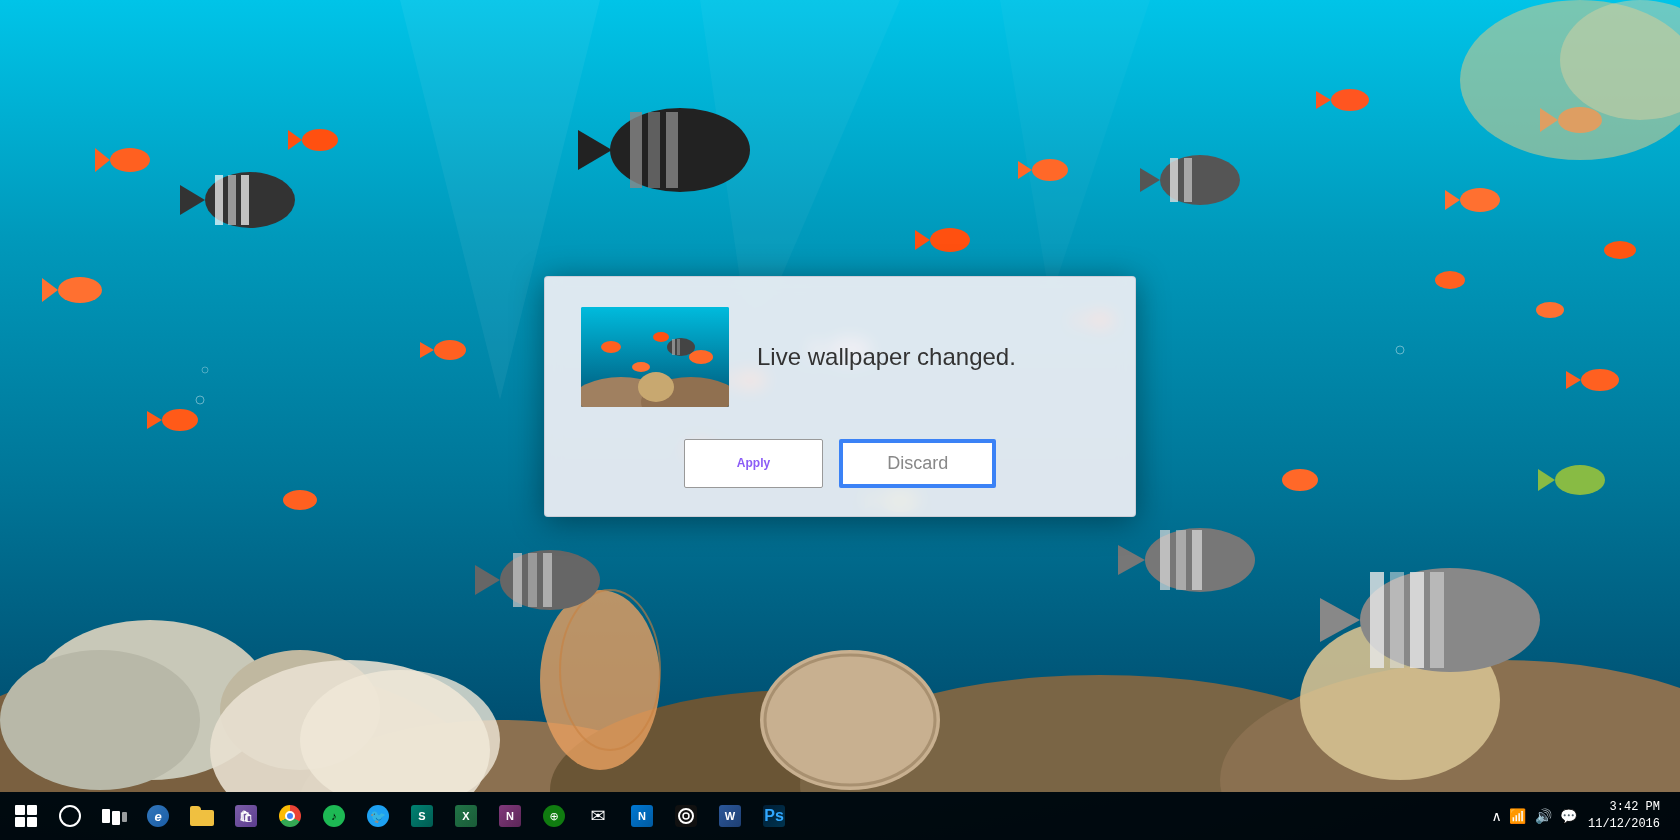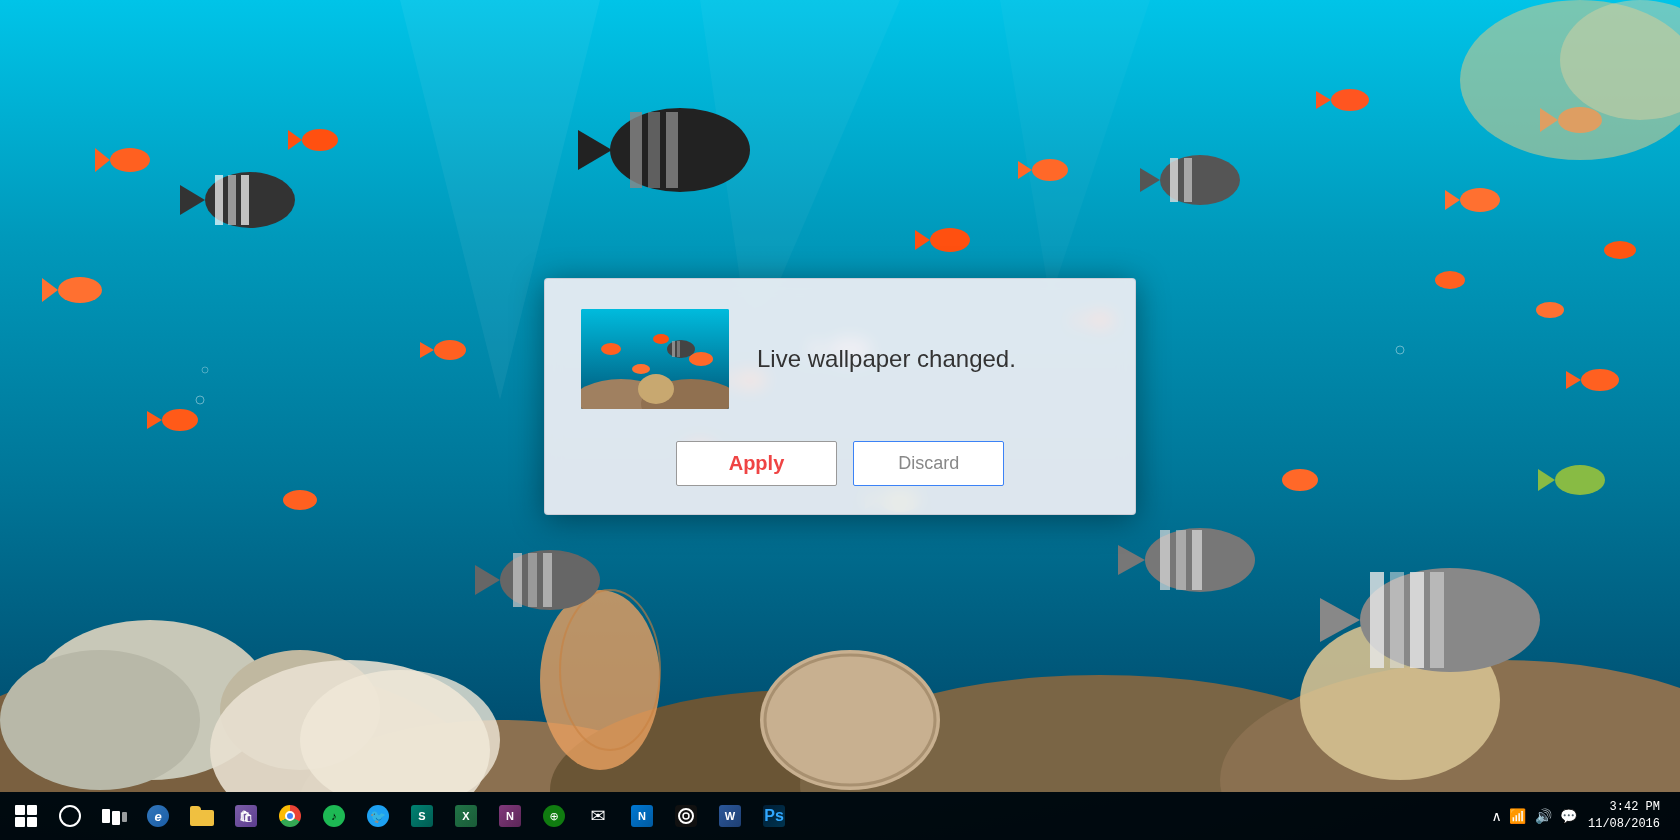"Apply" .btn-apply { color: #ef4444 -> #8b5cf6; font-size: 20px -> 12px }
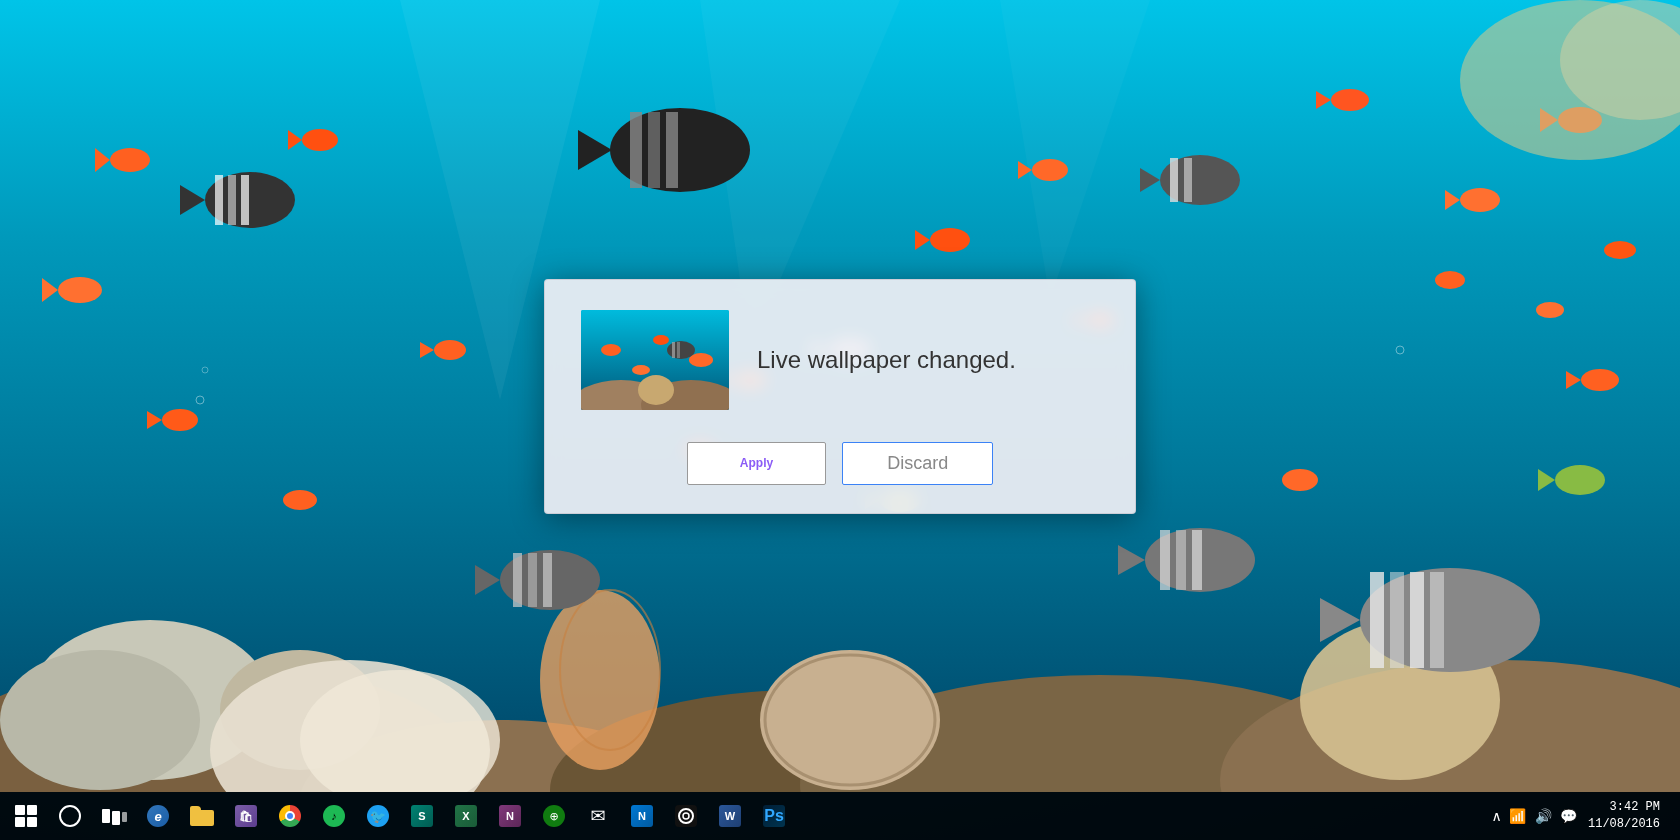"Discard" .btn-discard { border: 1px solid #3b82f6 -> 4px solid #3b82f6 }
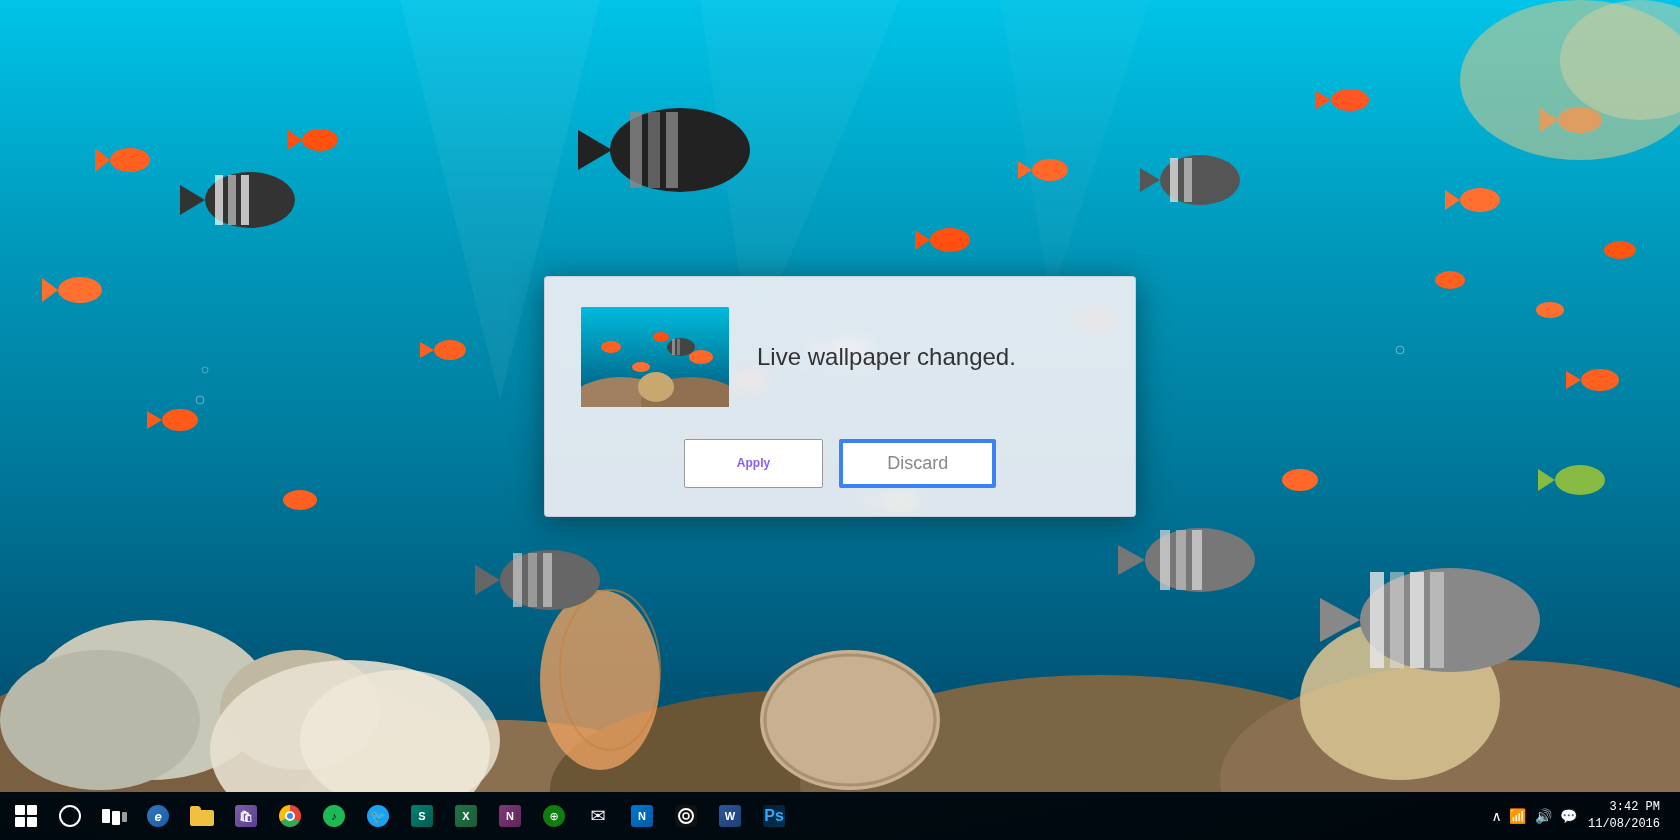"11/08/2016" div { text: 11/08/2016 -> 11/12/2016 }
